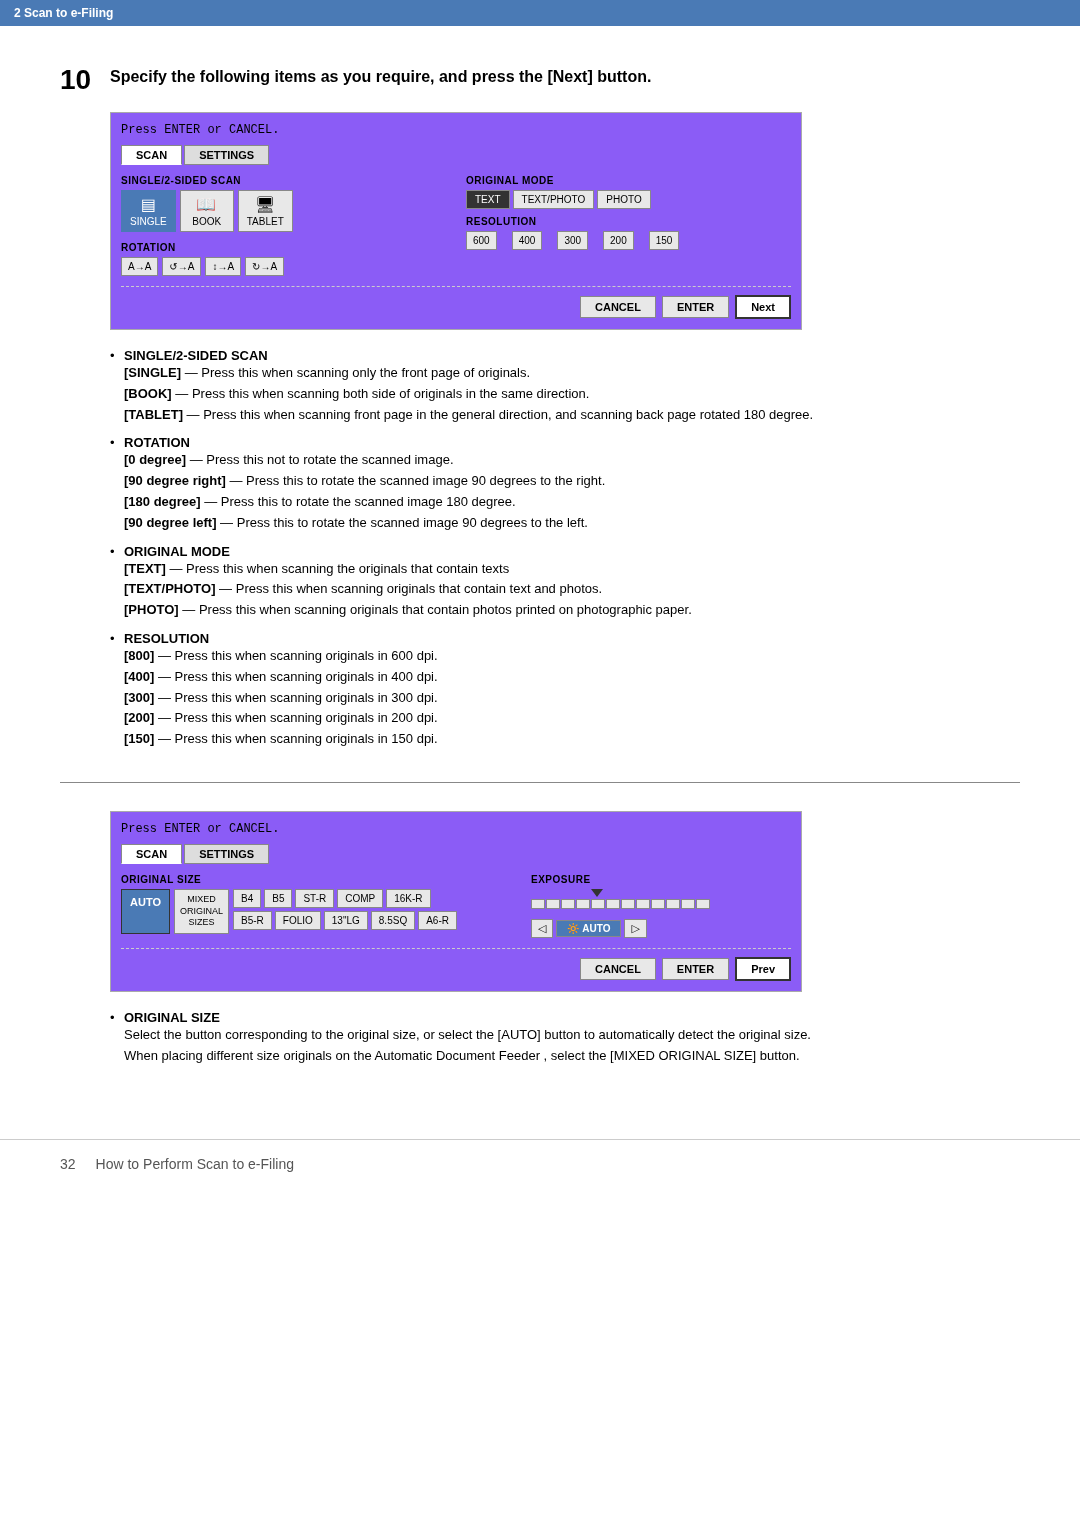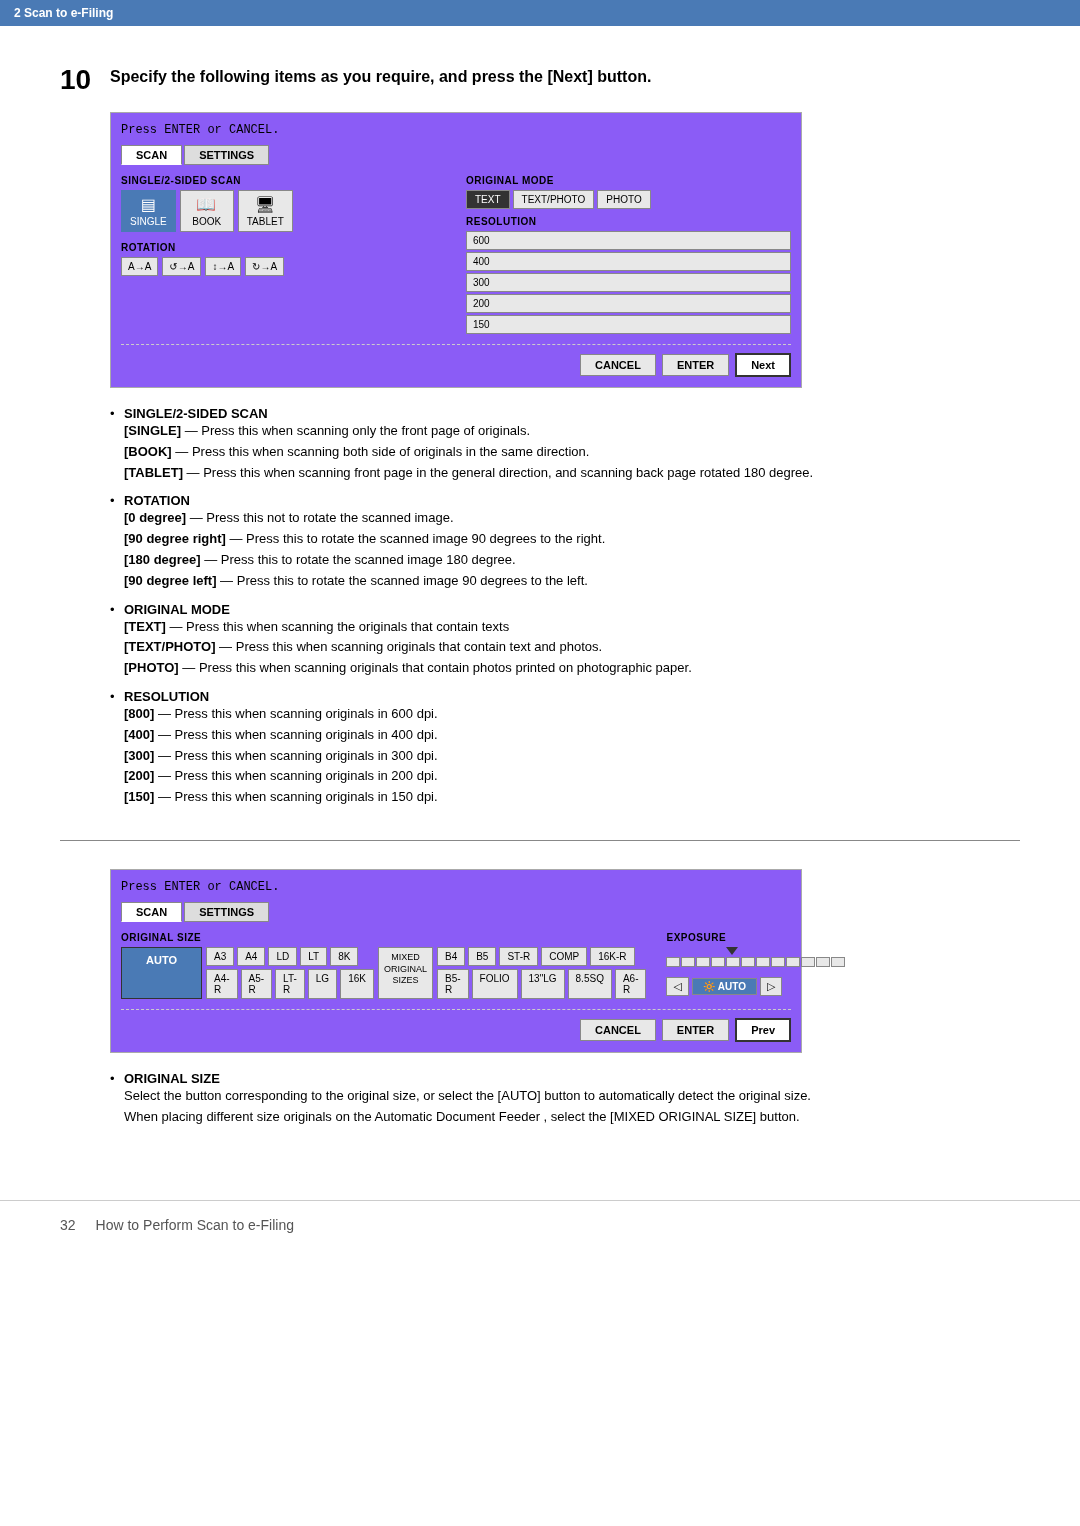"600" .resolution-buttons { flex-direction: column -> none; gap: 2px -> 15px }
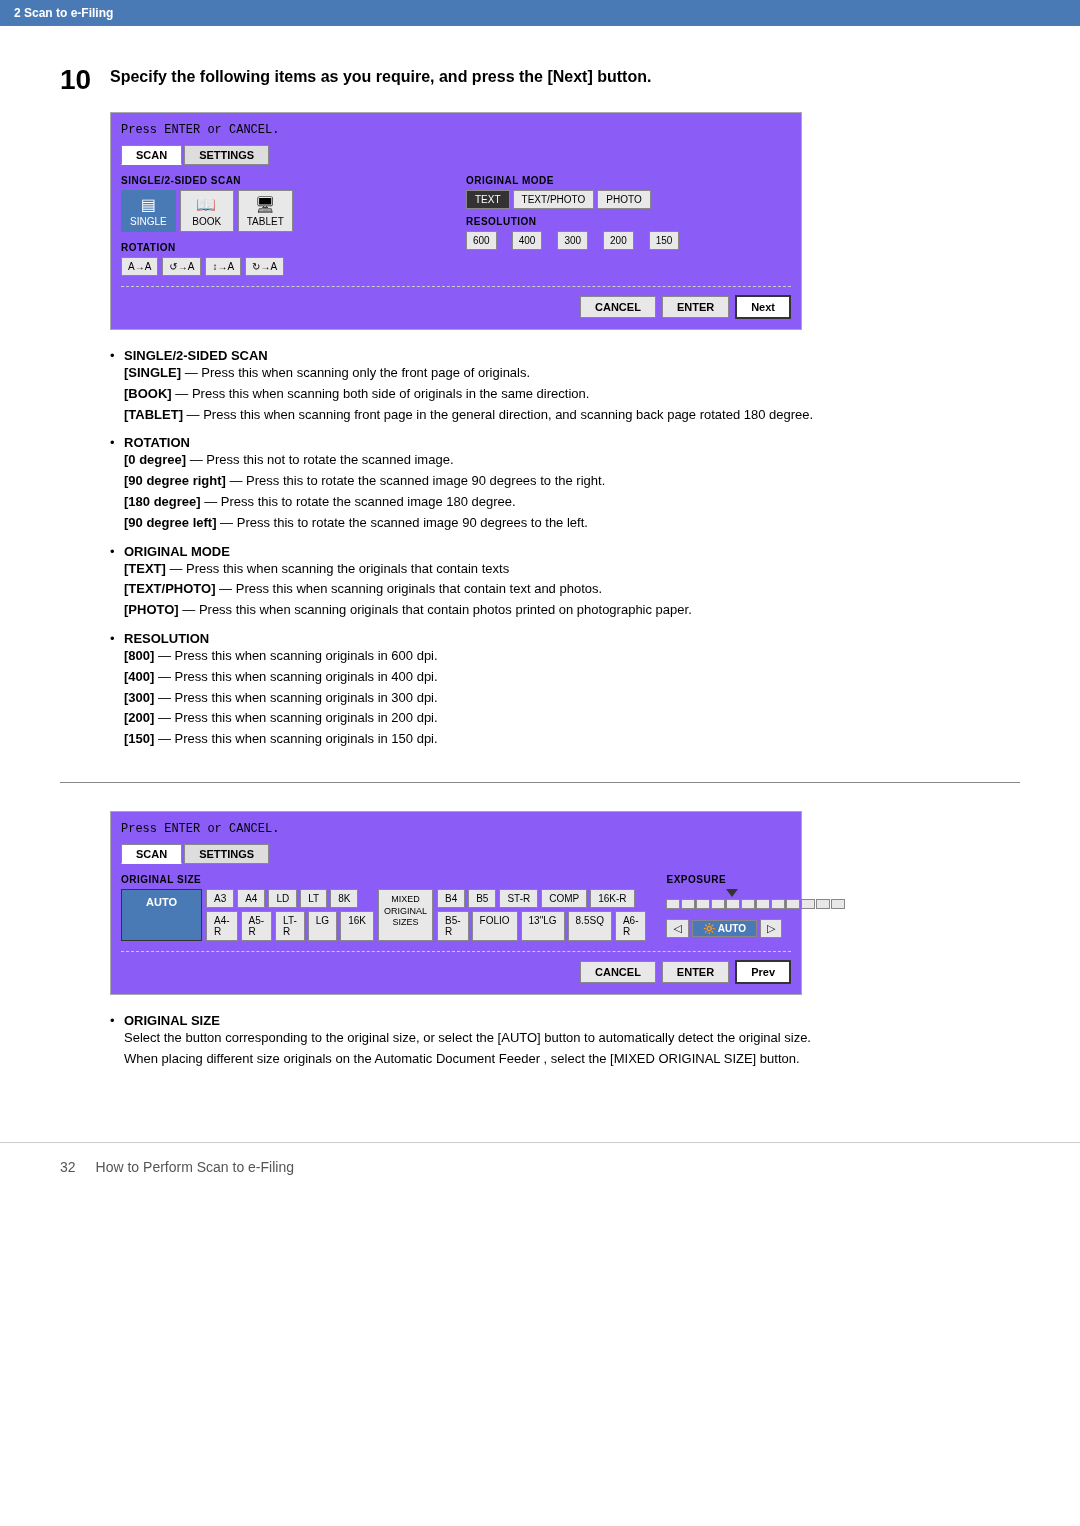"AUTO" .auto-btn { padding: 6px 24px -> 6px 8px }
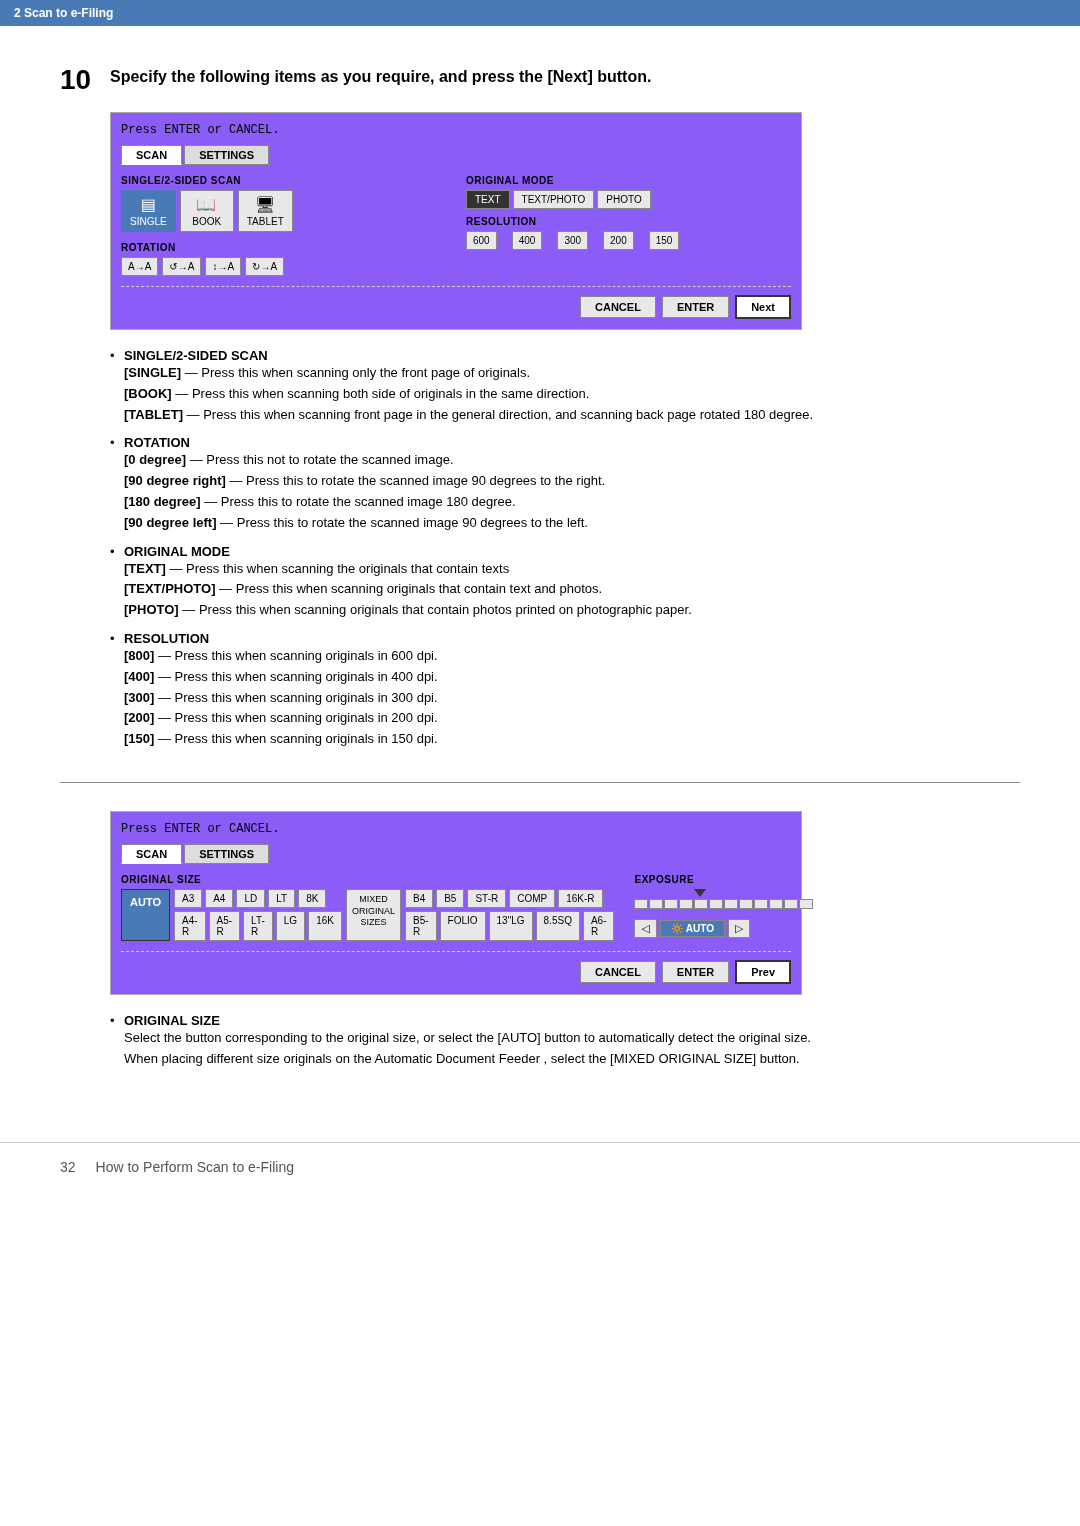"A3" div.orig-size-rows { html: <div> <div> <div>A3</div> <div>A4</div> <div>LD</div> <div>LT</div> <div>8K</div> </div> <div> <div>A4-R</div> <div>A5-R</div> <div>LT-R</div> <div>LG</div> <div>16K</div> </div> </div> -> none }
